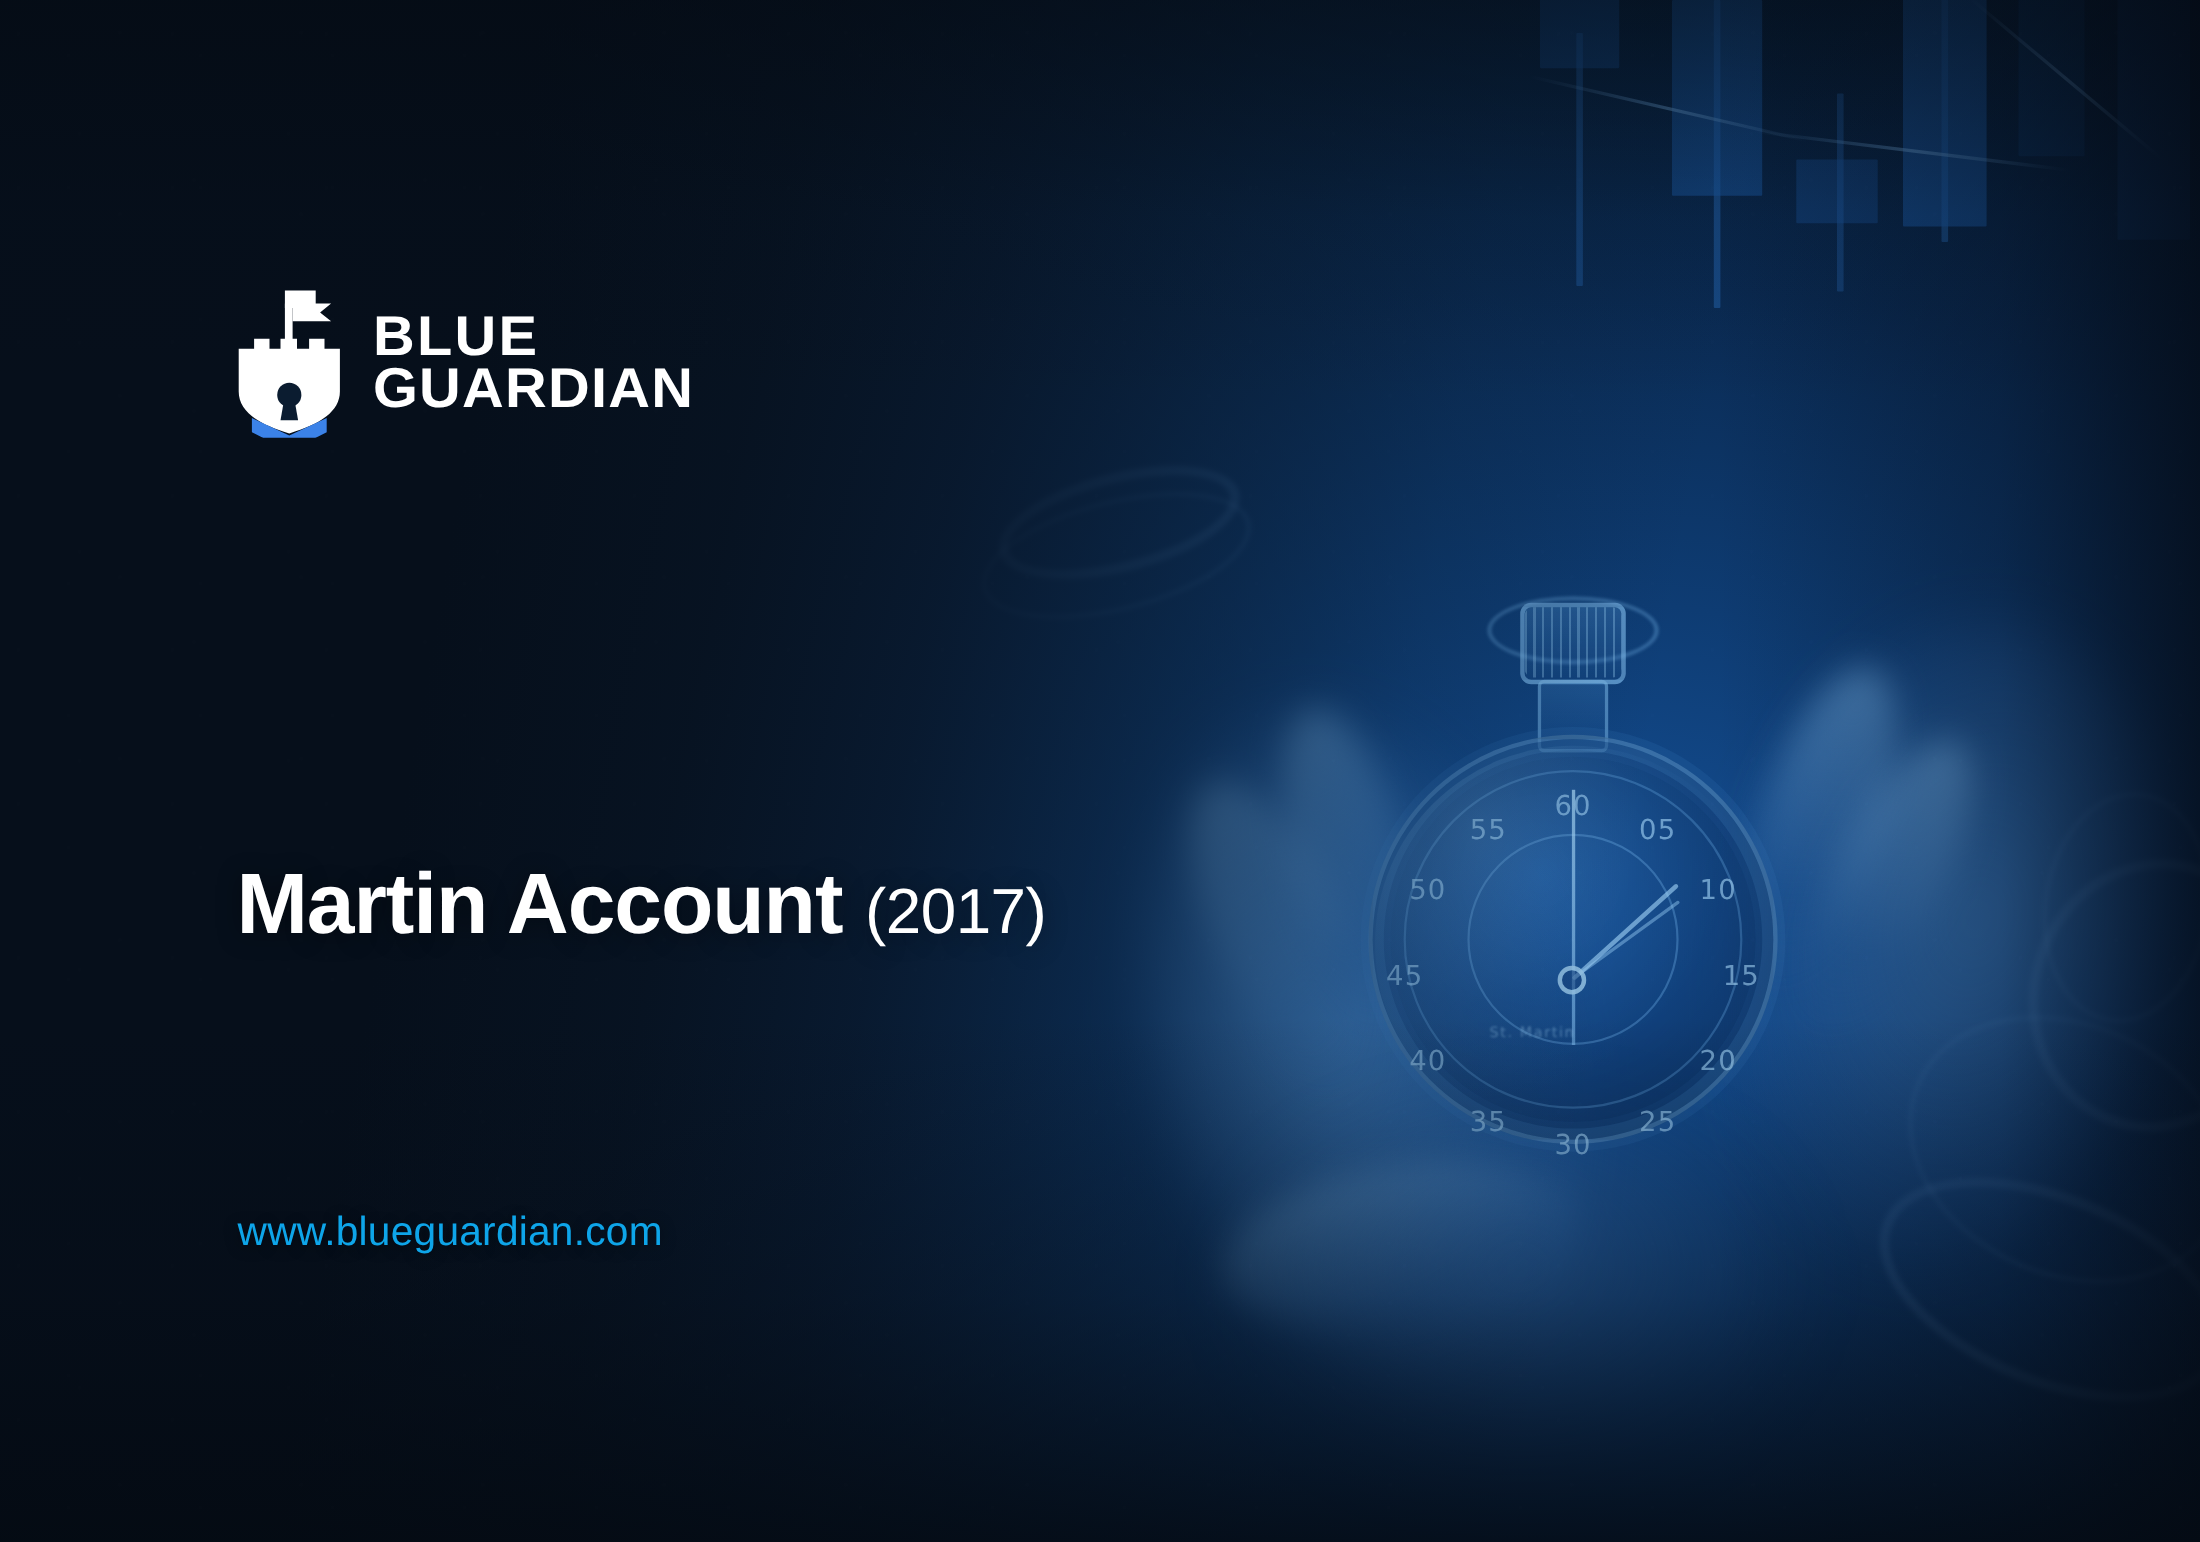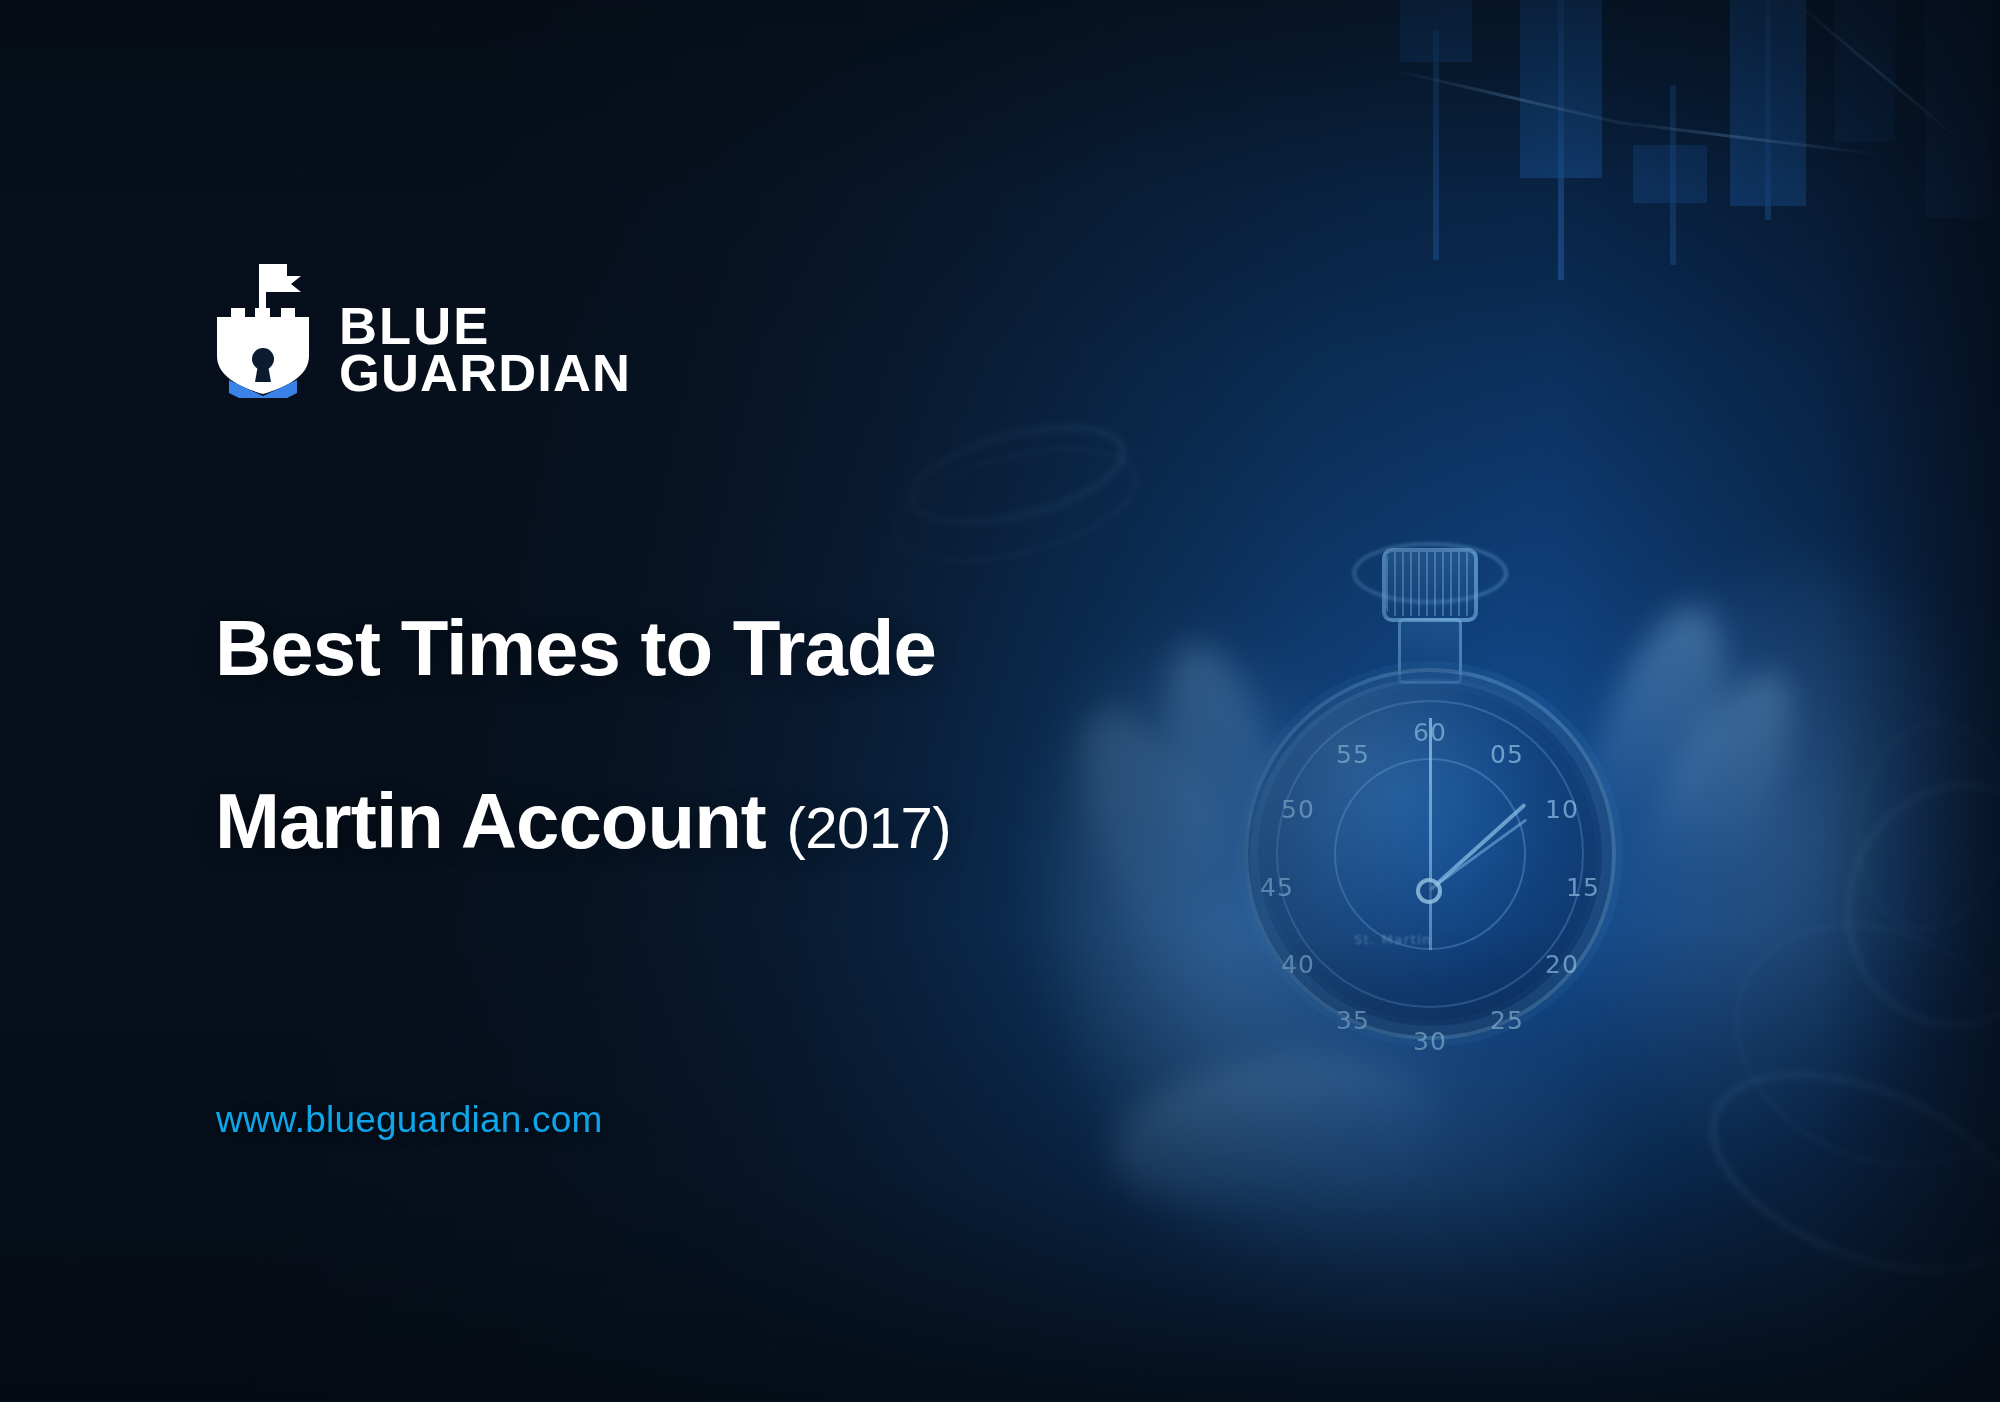"BLUE" .logo { align-items: flex-end -> center }
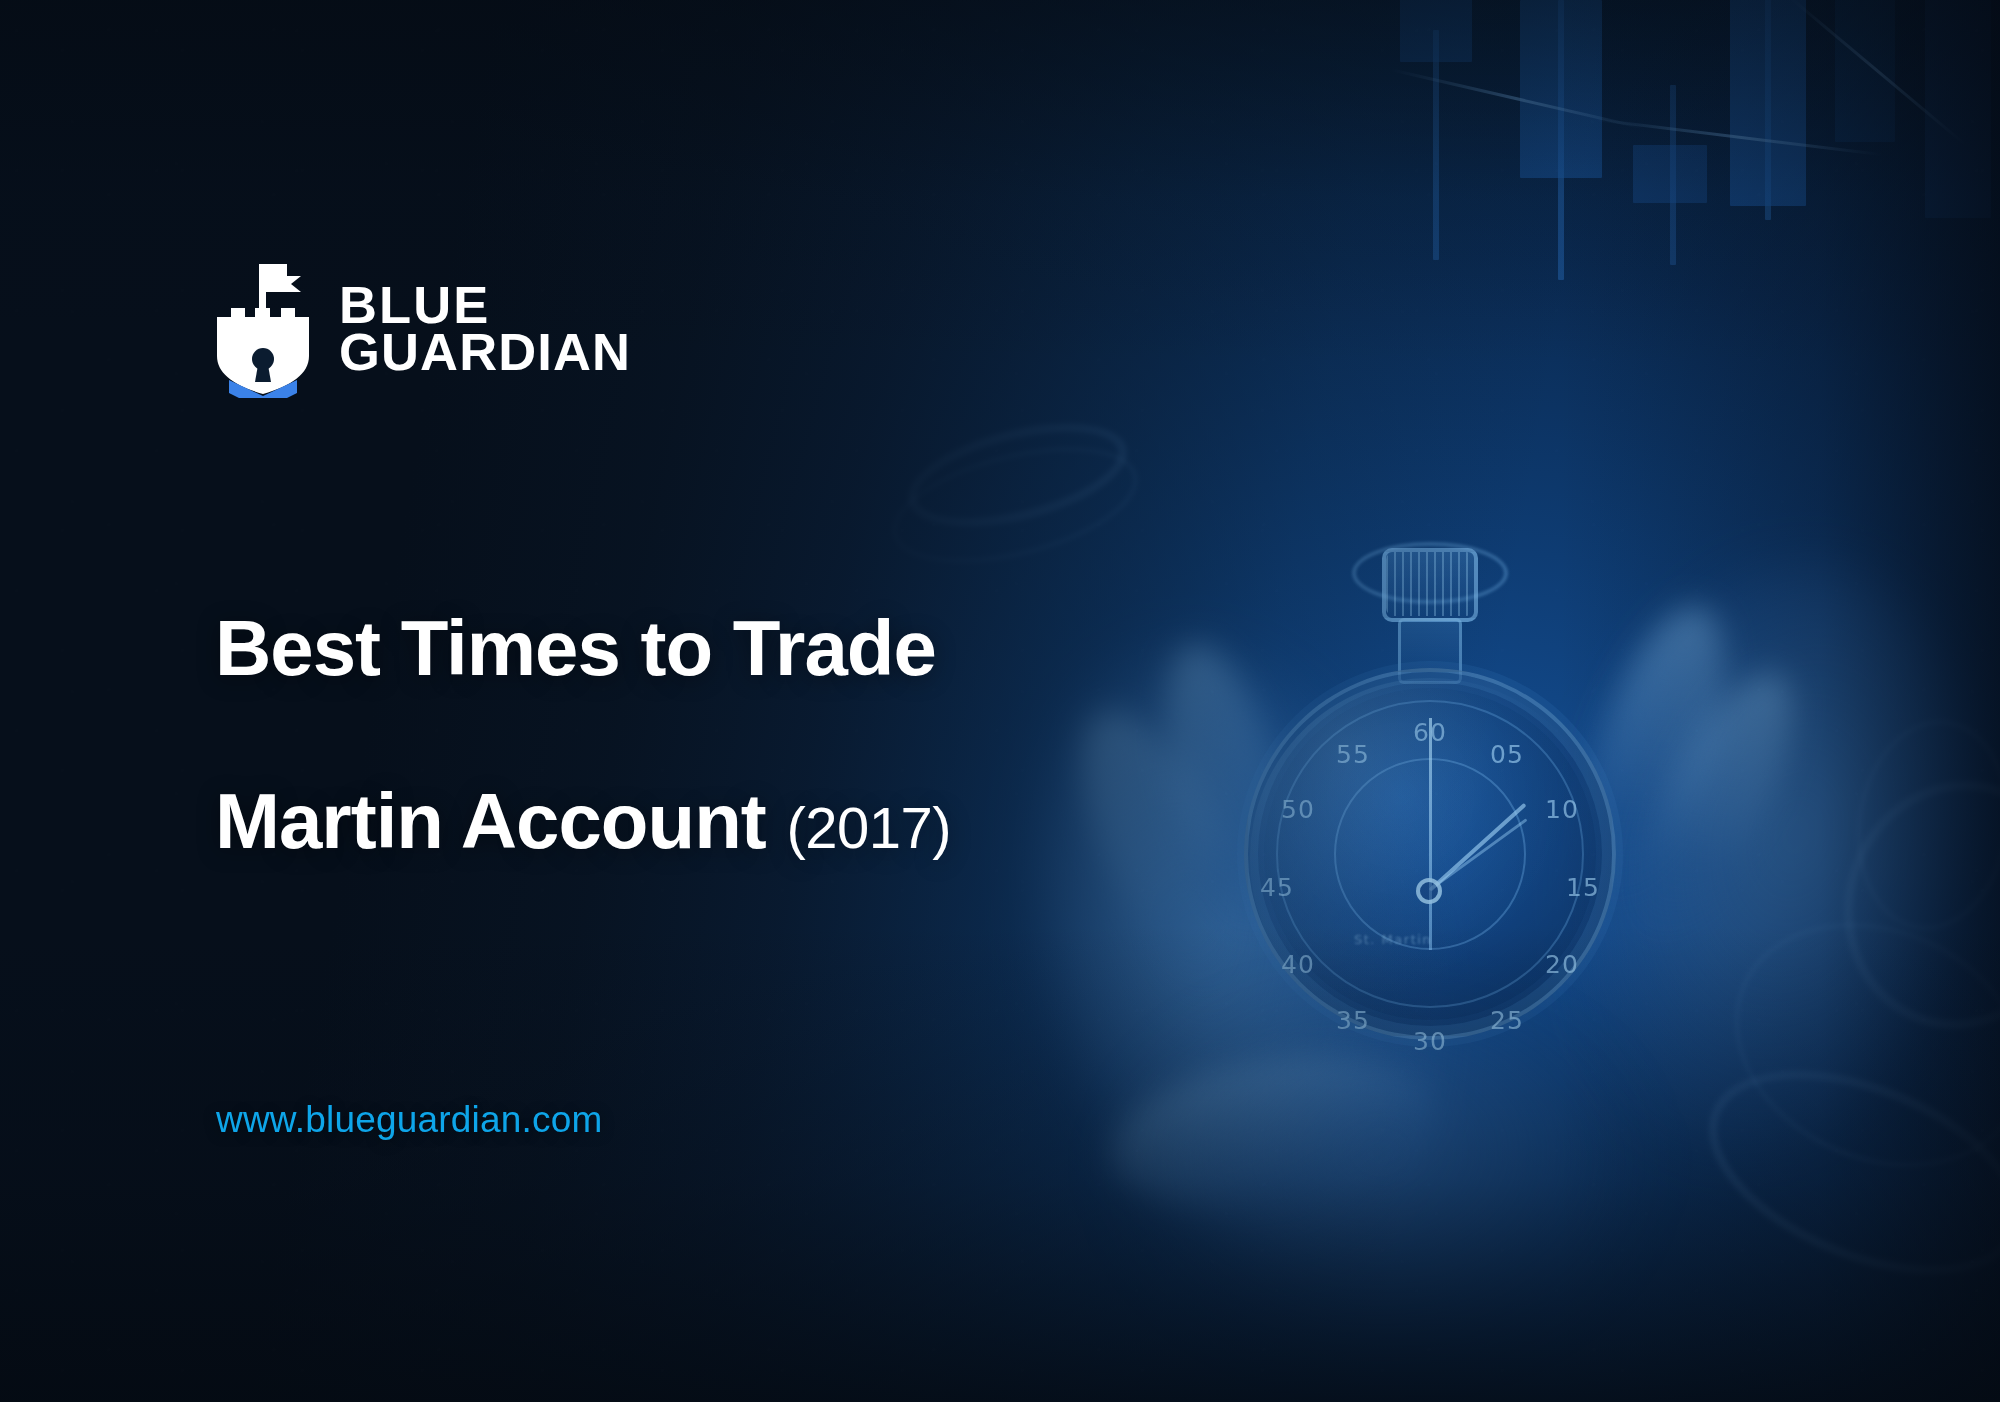"Best Times to Trade" span { html: <span>Best Times to Trade</span> -> none }
